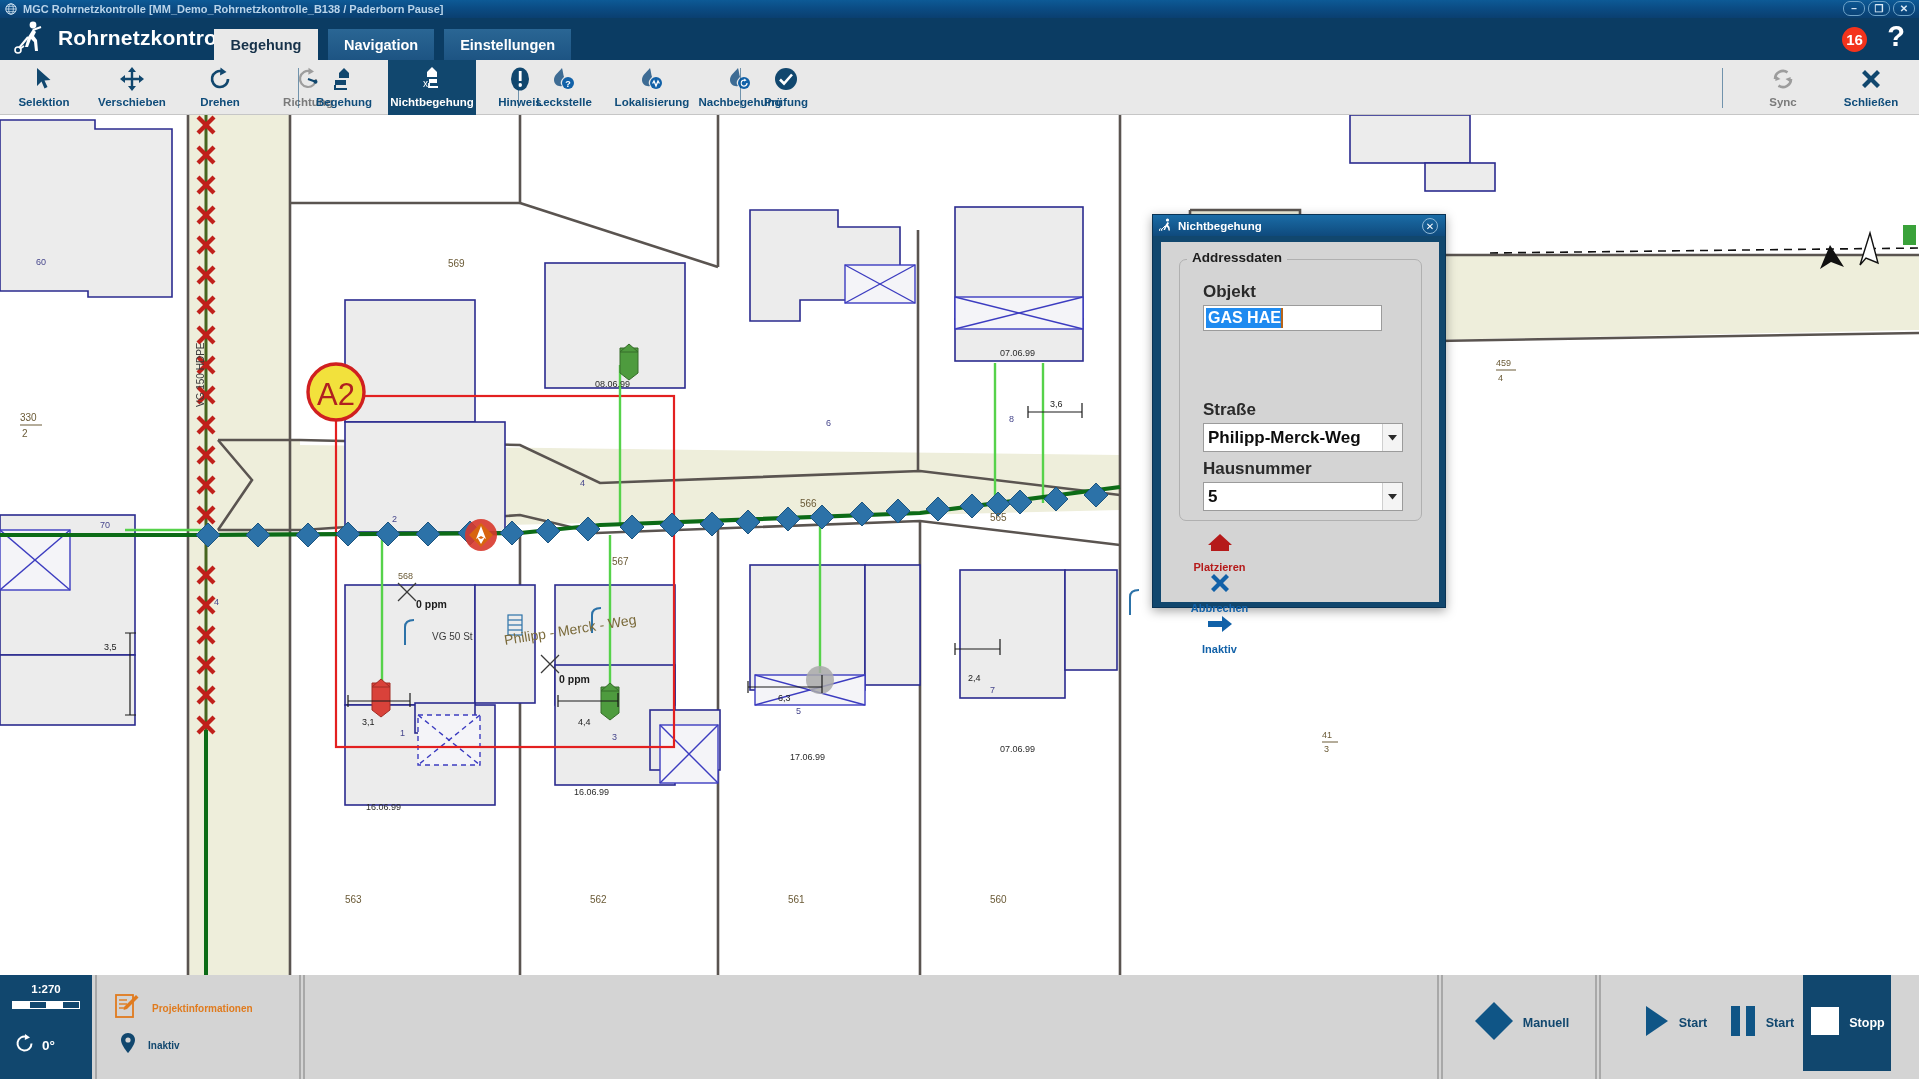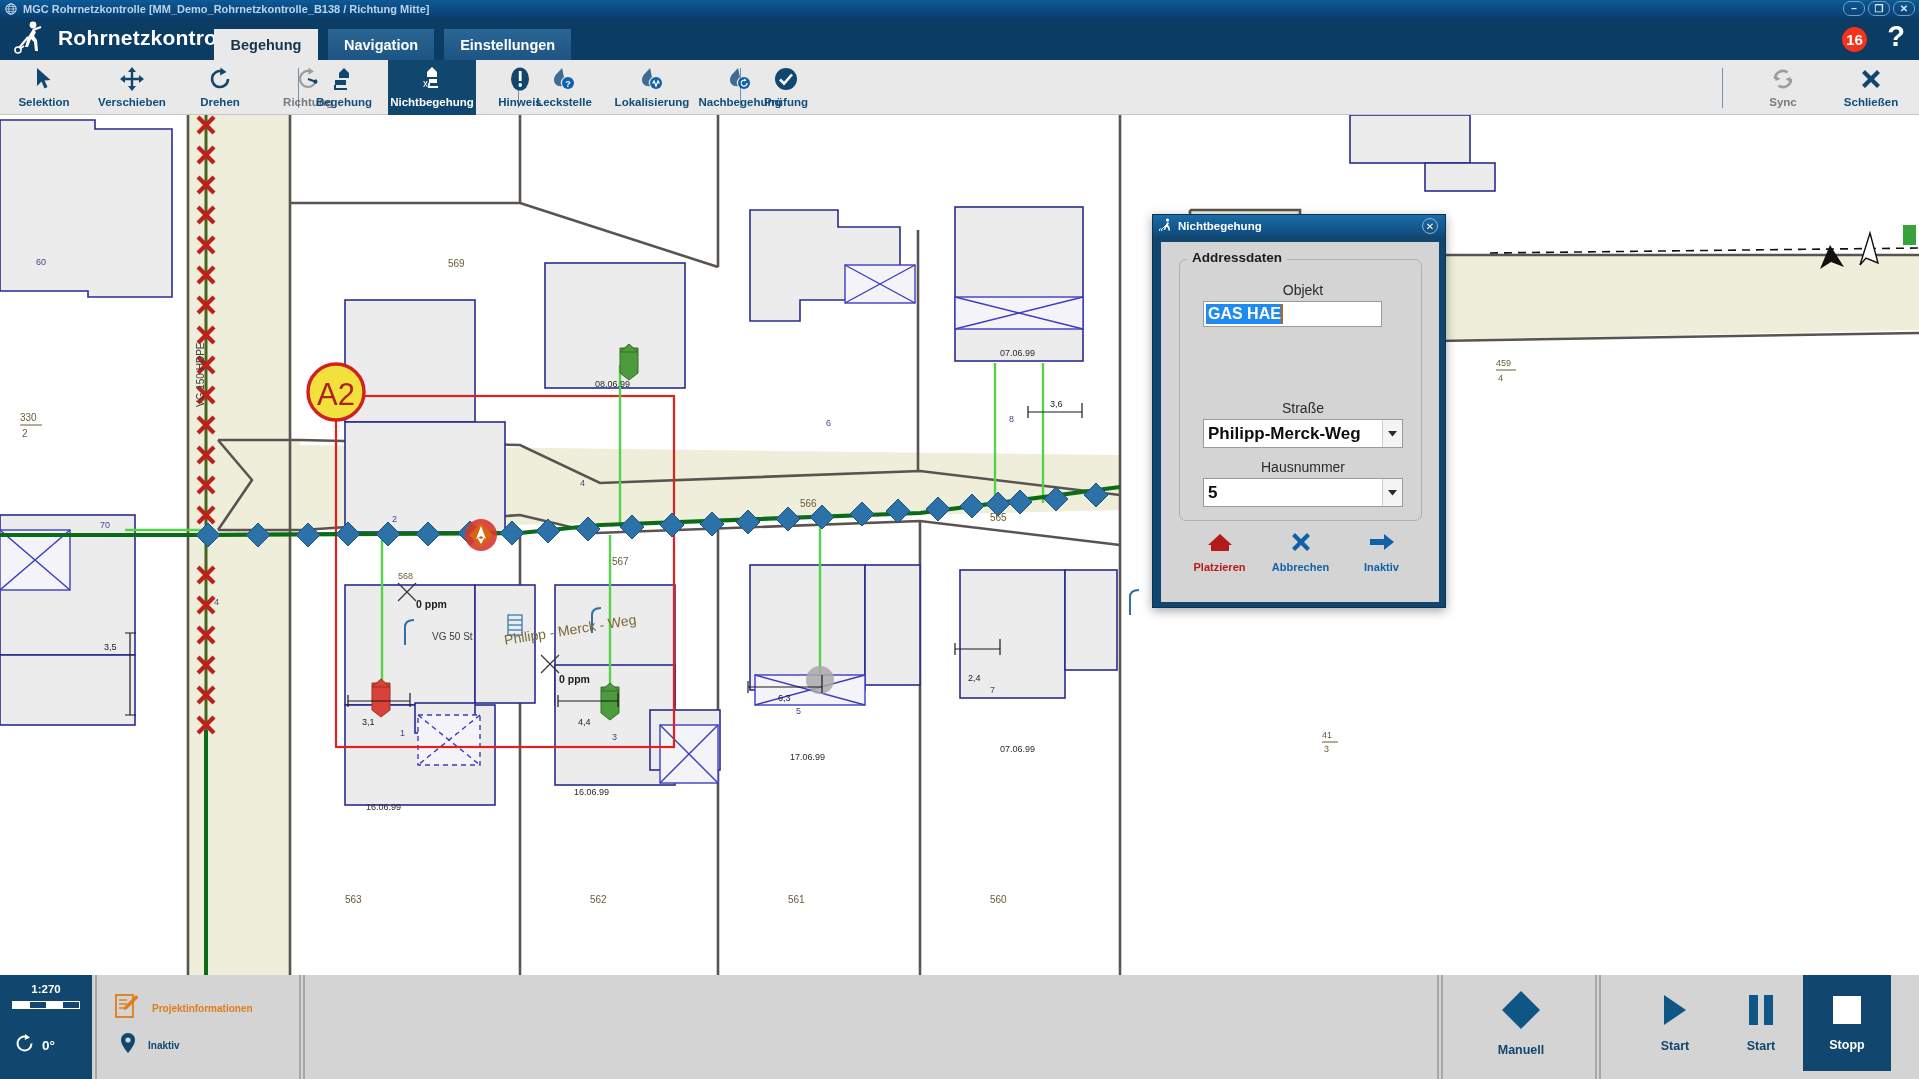"MGC Rohrnetzkontrolle" span { text: Richtung Mitte -> Paderborn Pause }
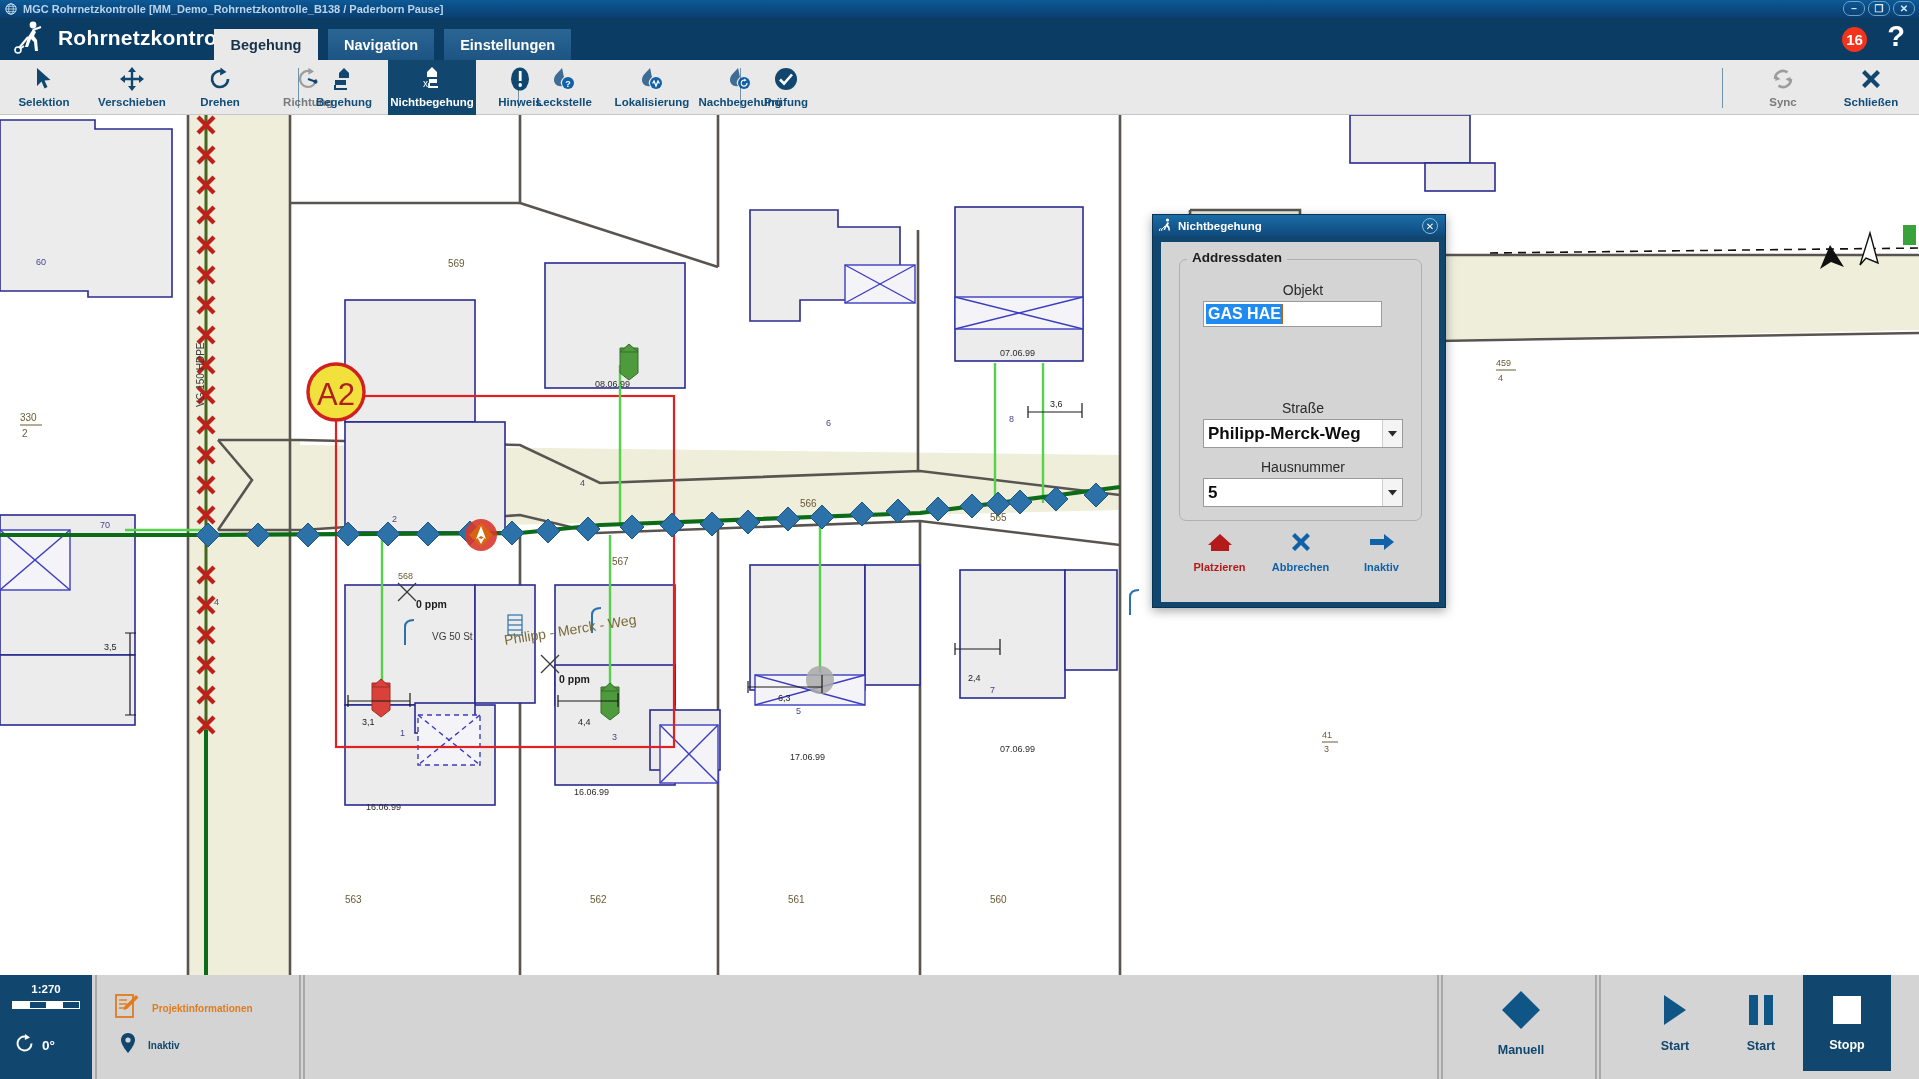"Objekt" .fld .flab { font-size: 14px -> 17px; font-weight: normal -> bold; text-align: center -> none }
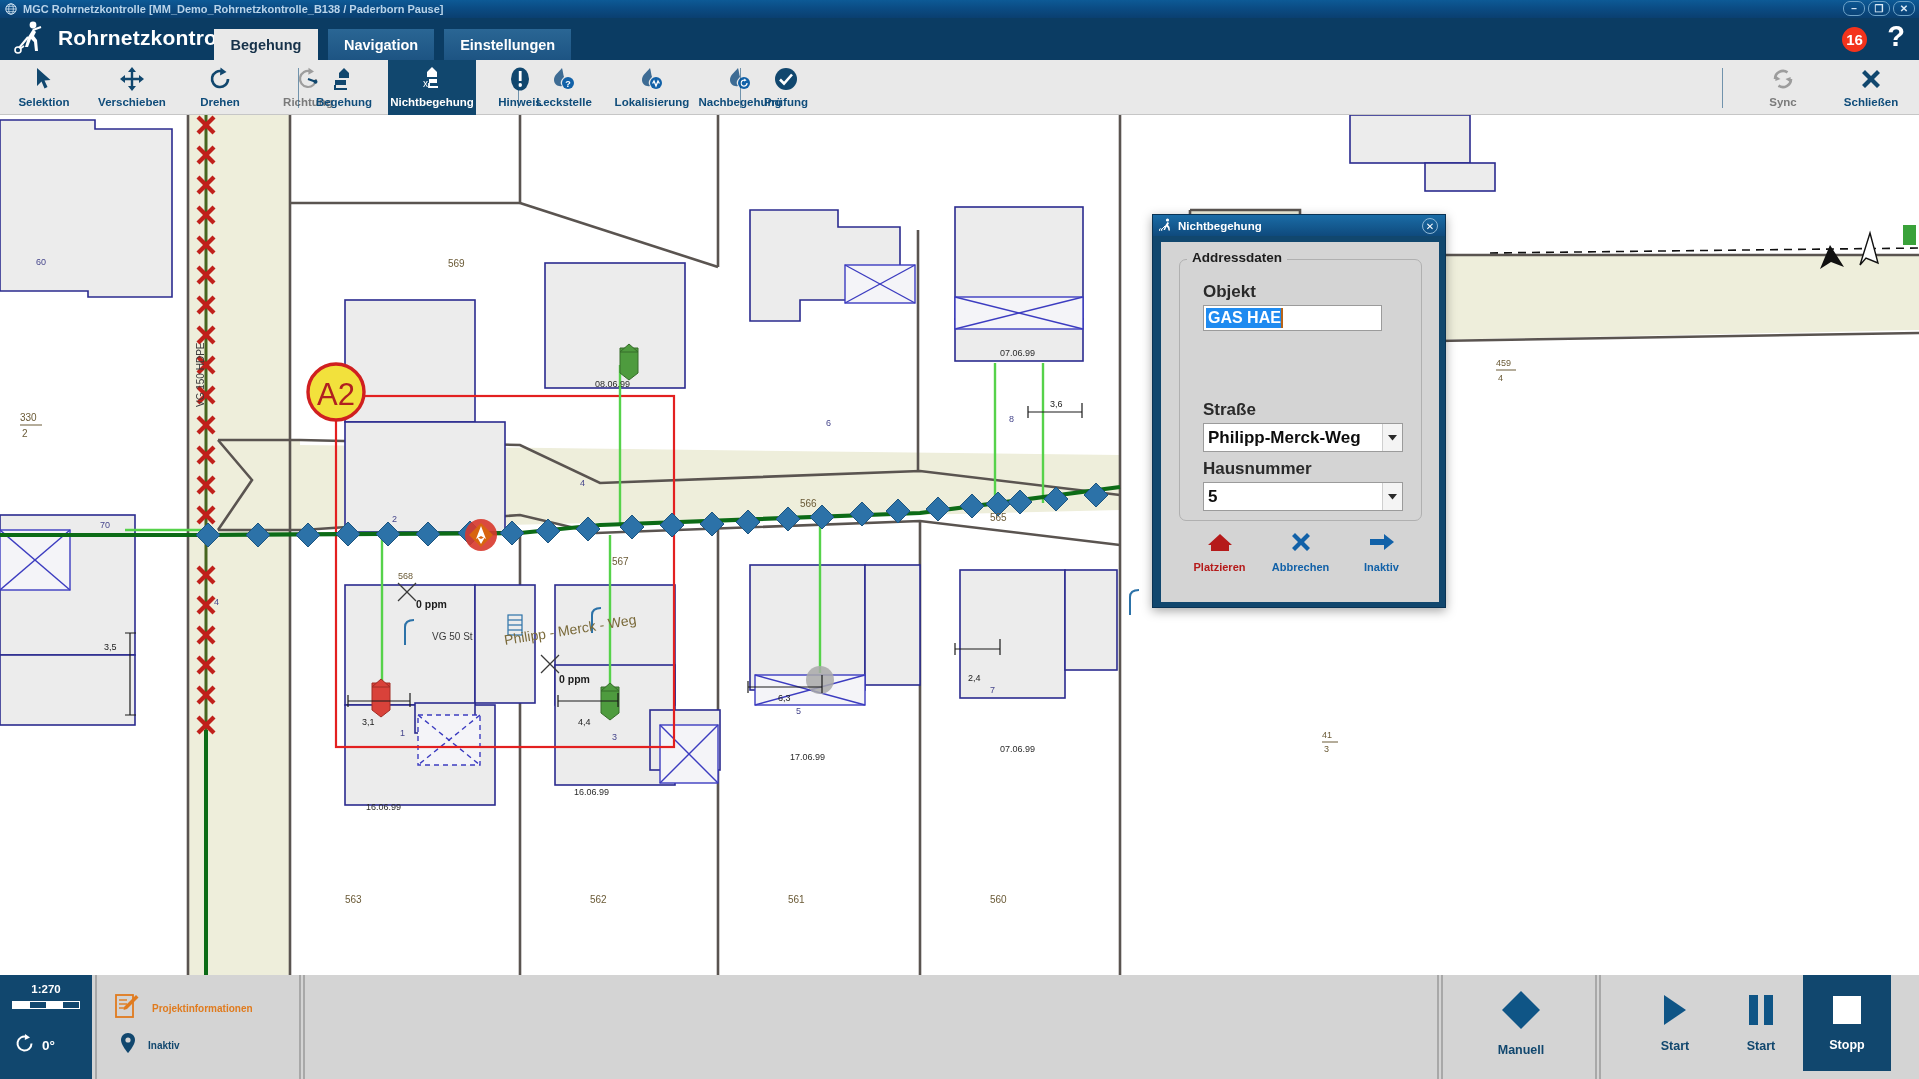"Platzieren" .dbtns { flex-direction: none -> column }
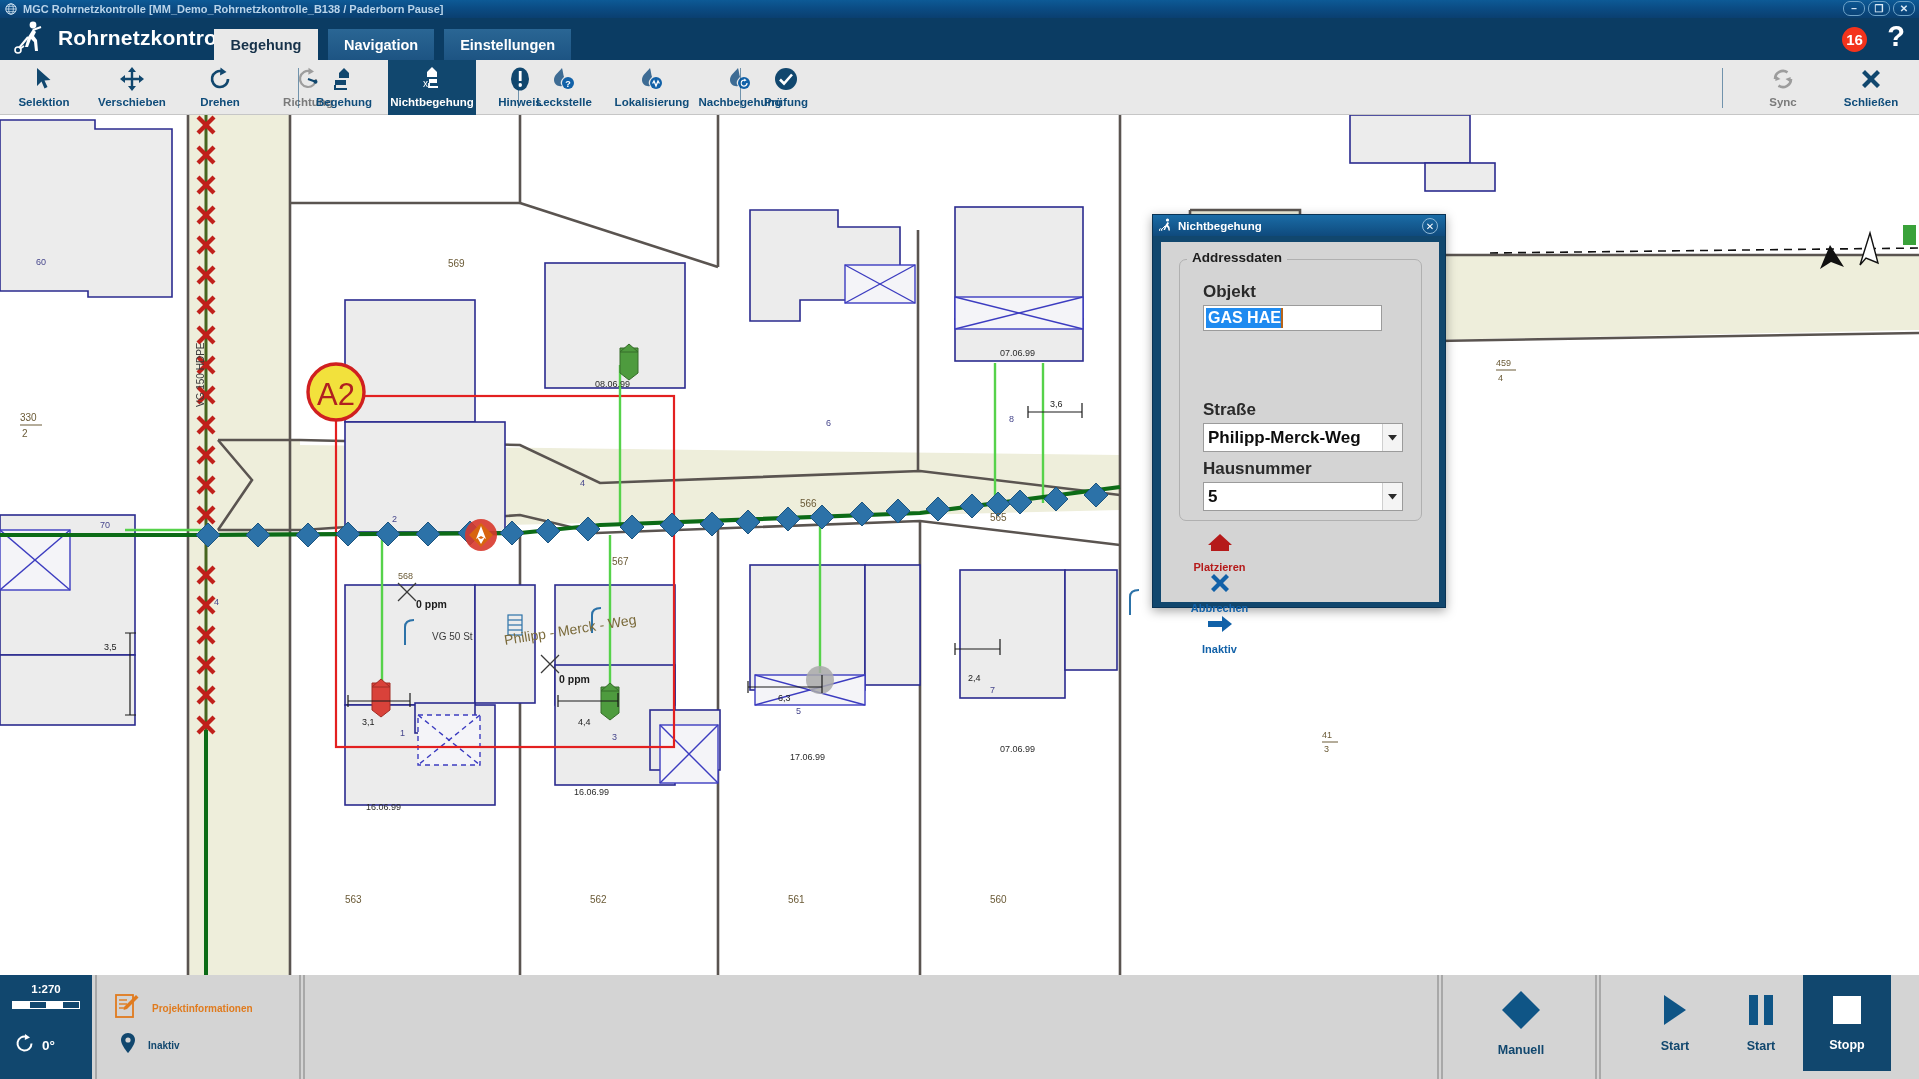"Manuell" .ctlbtn { flex-direction: column -> row }
